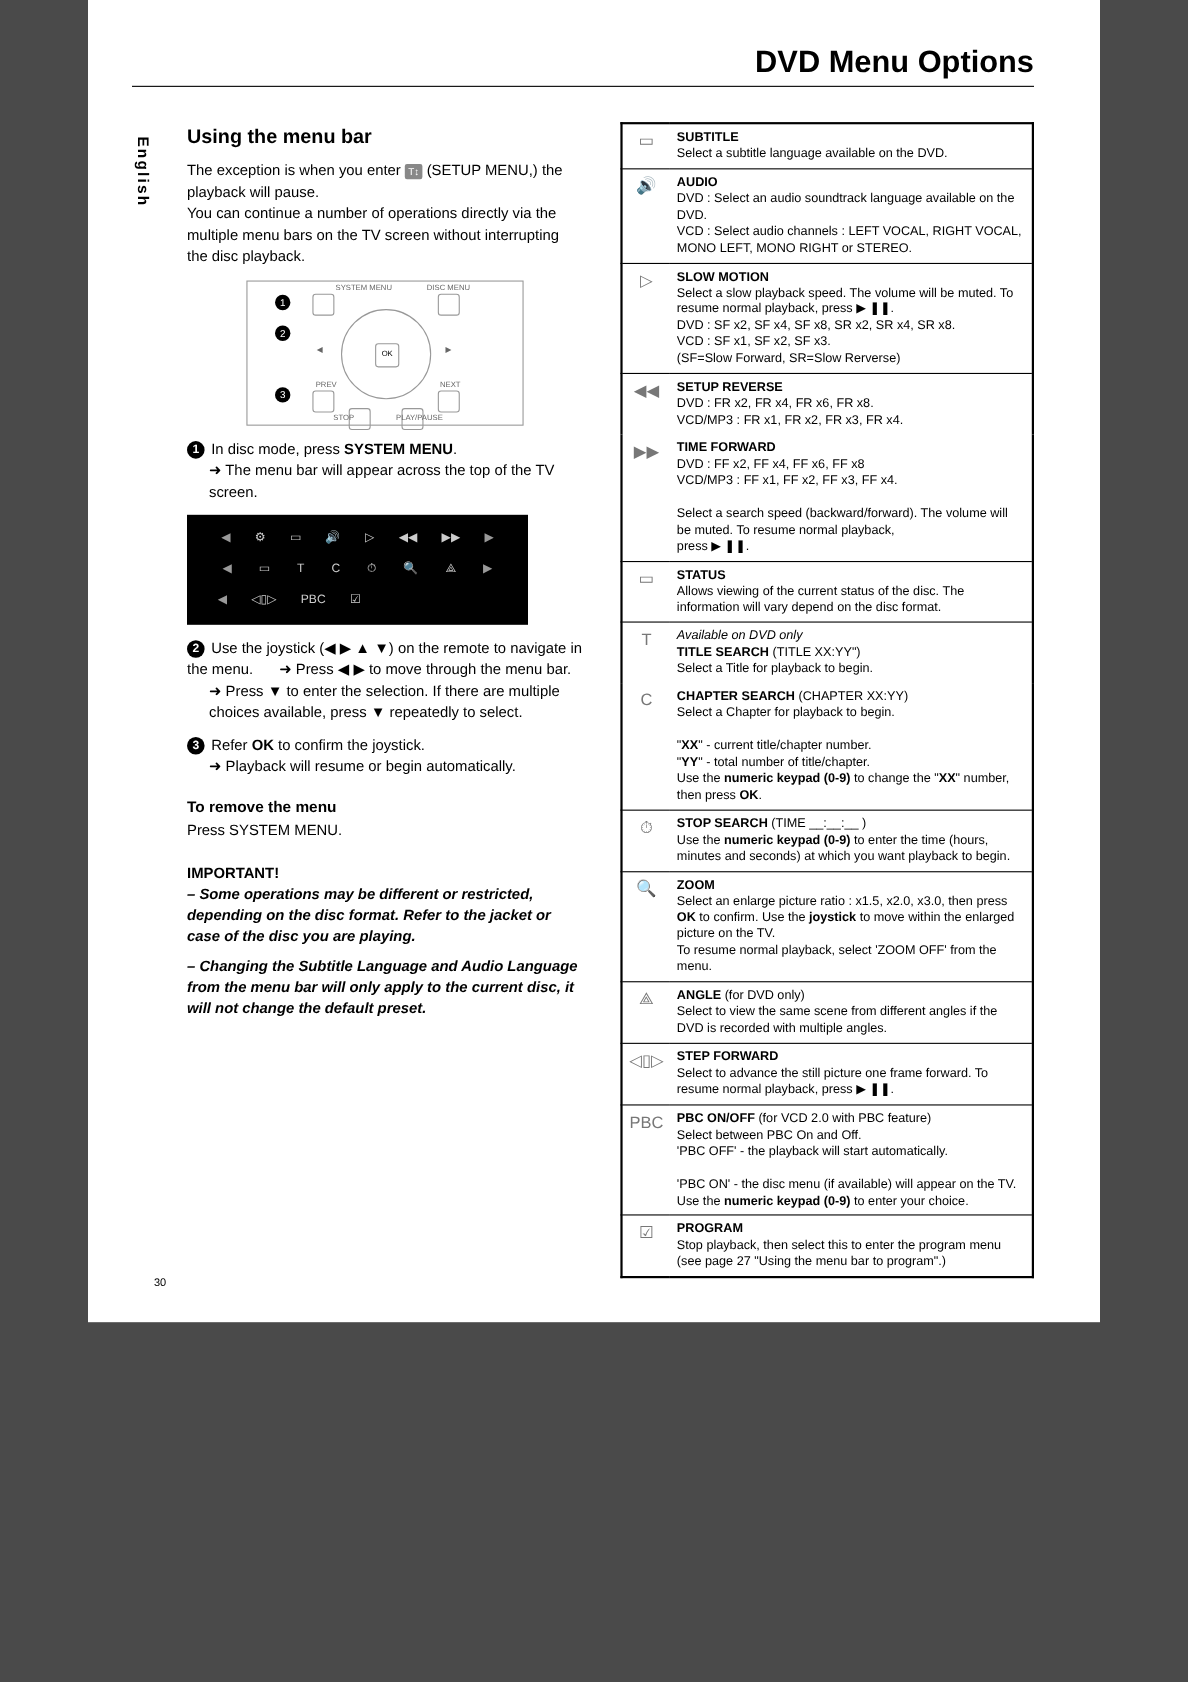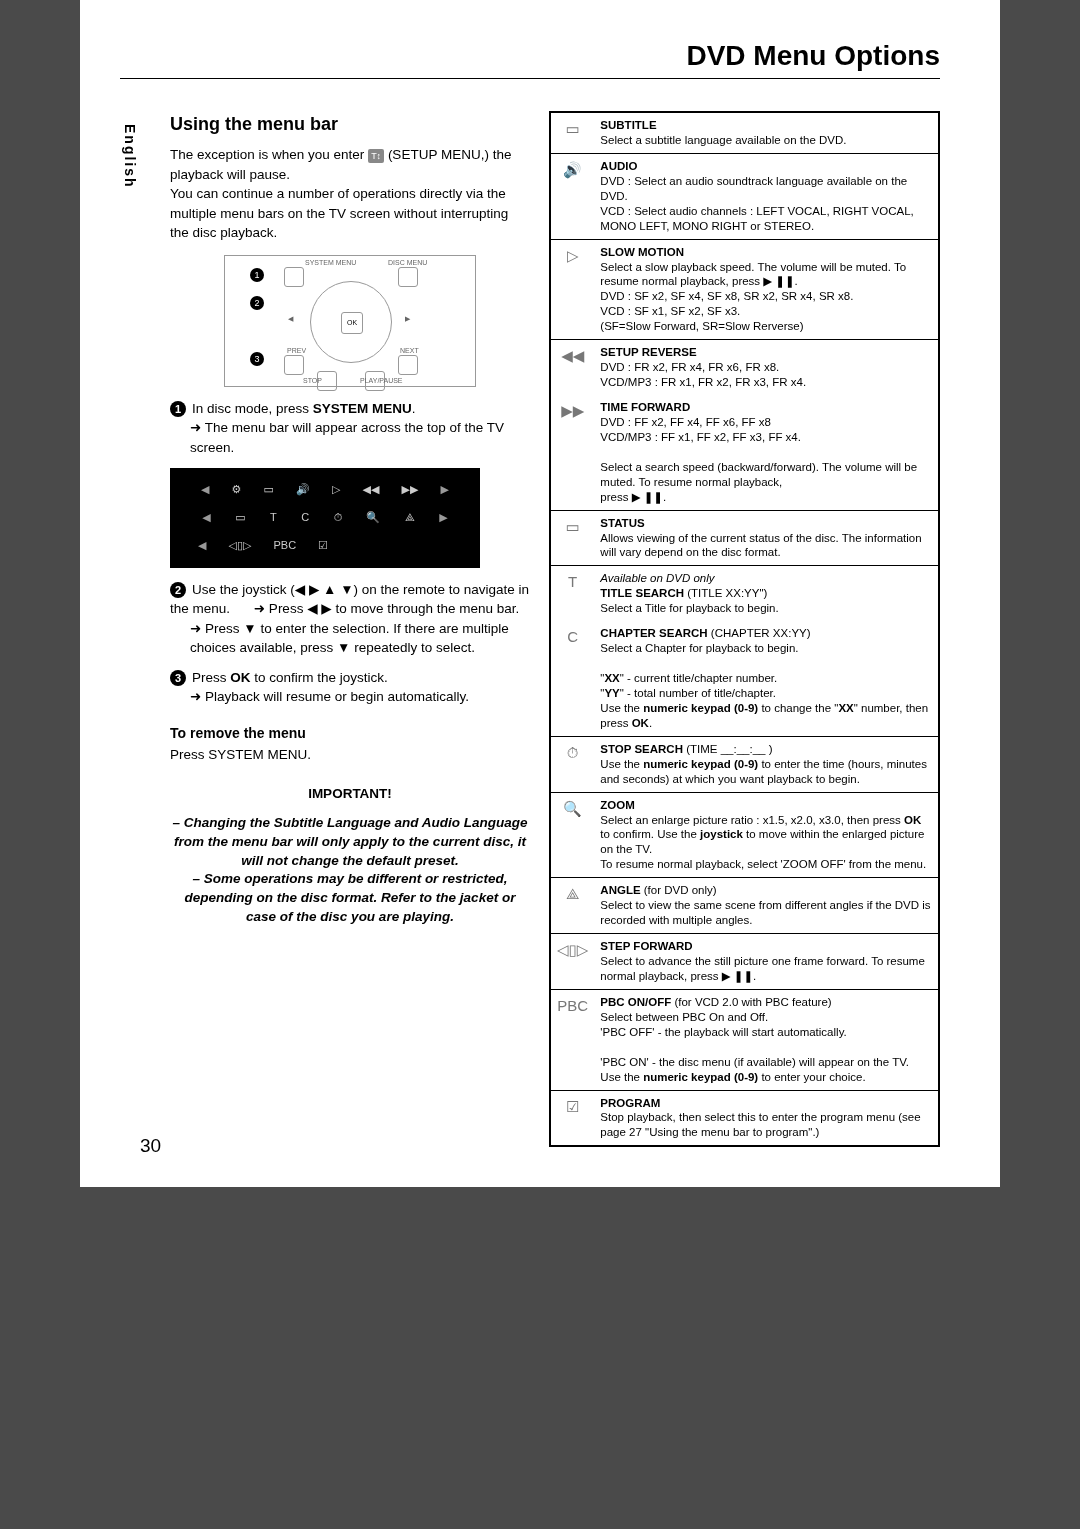"Using the menu bar" .columns { gap: 19px -> 34px }
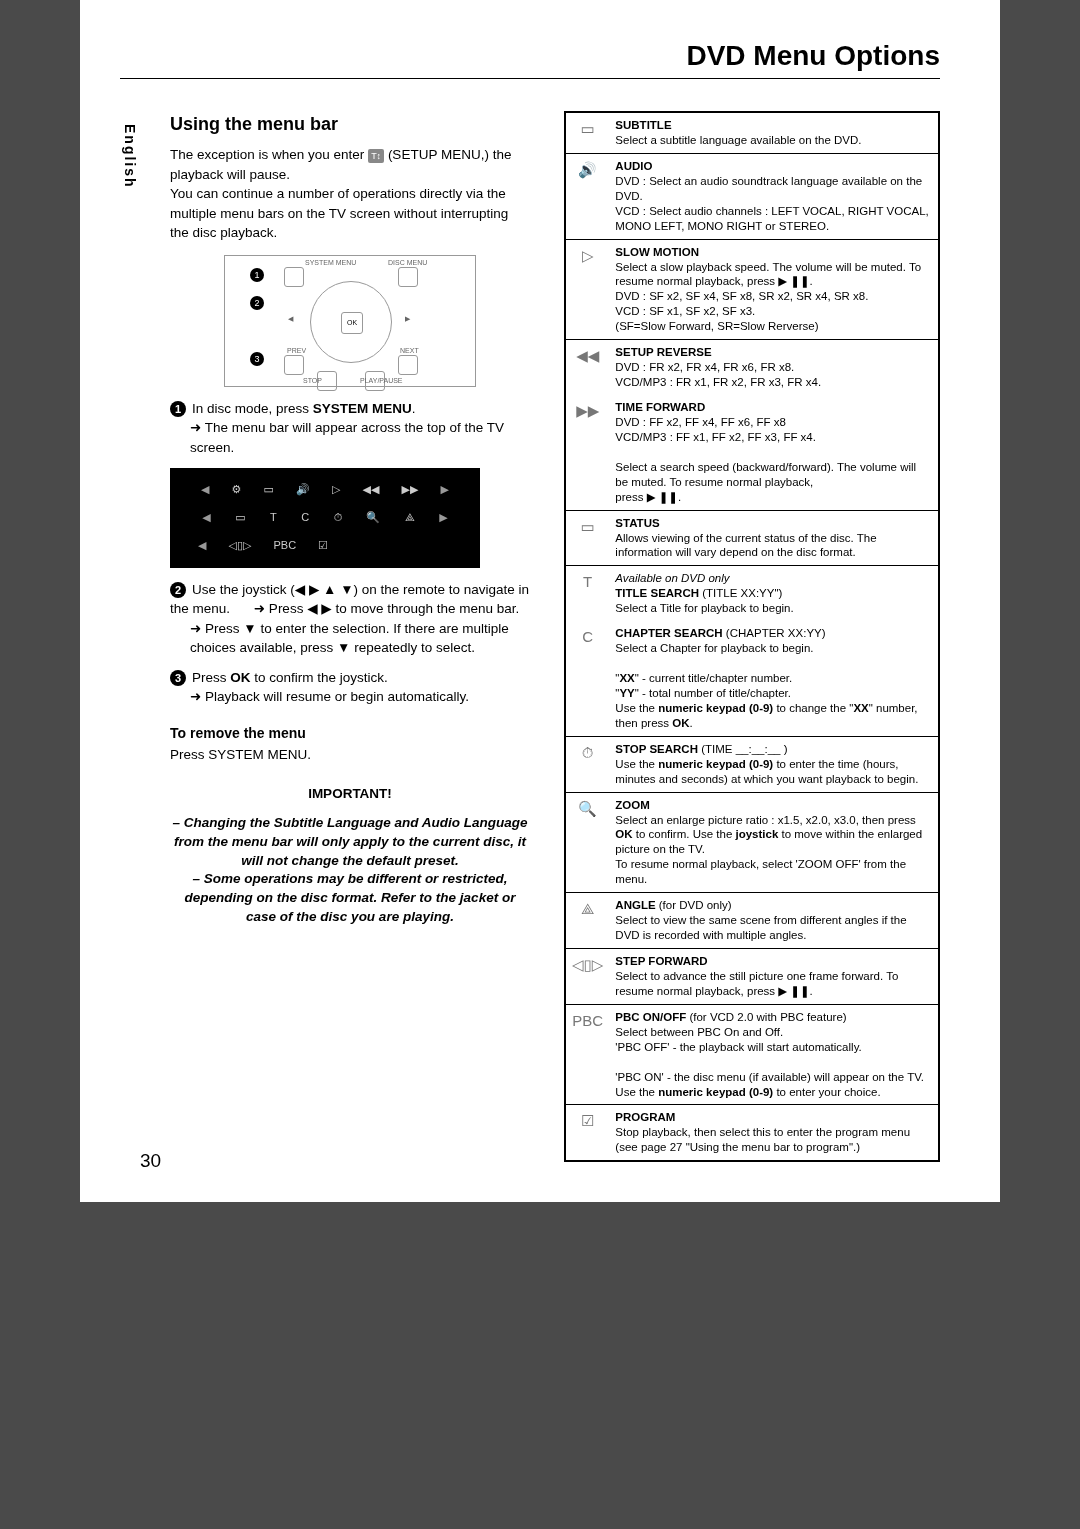"Press" span { text: Press -> Refer }
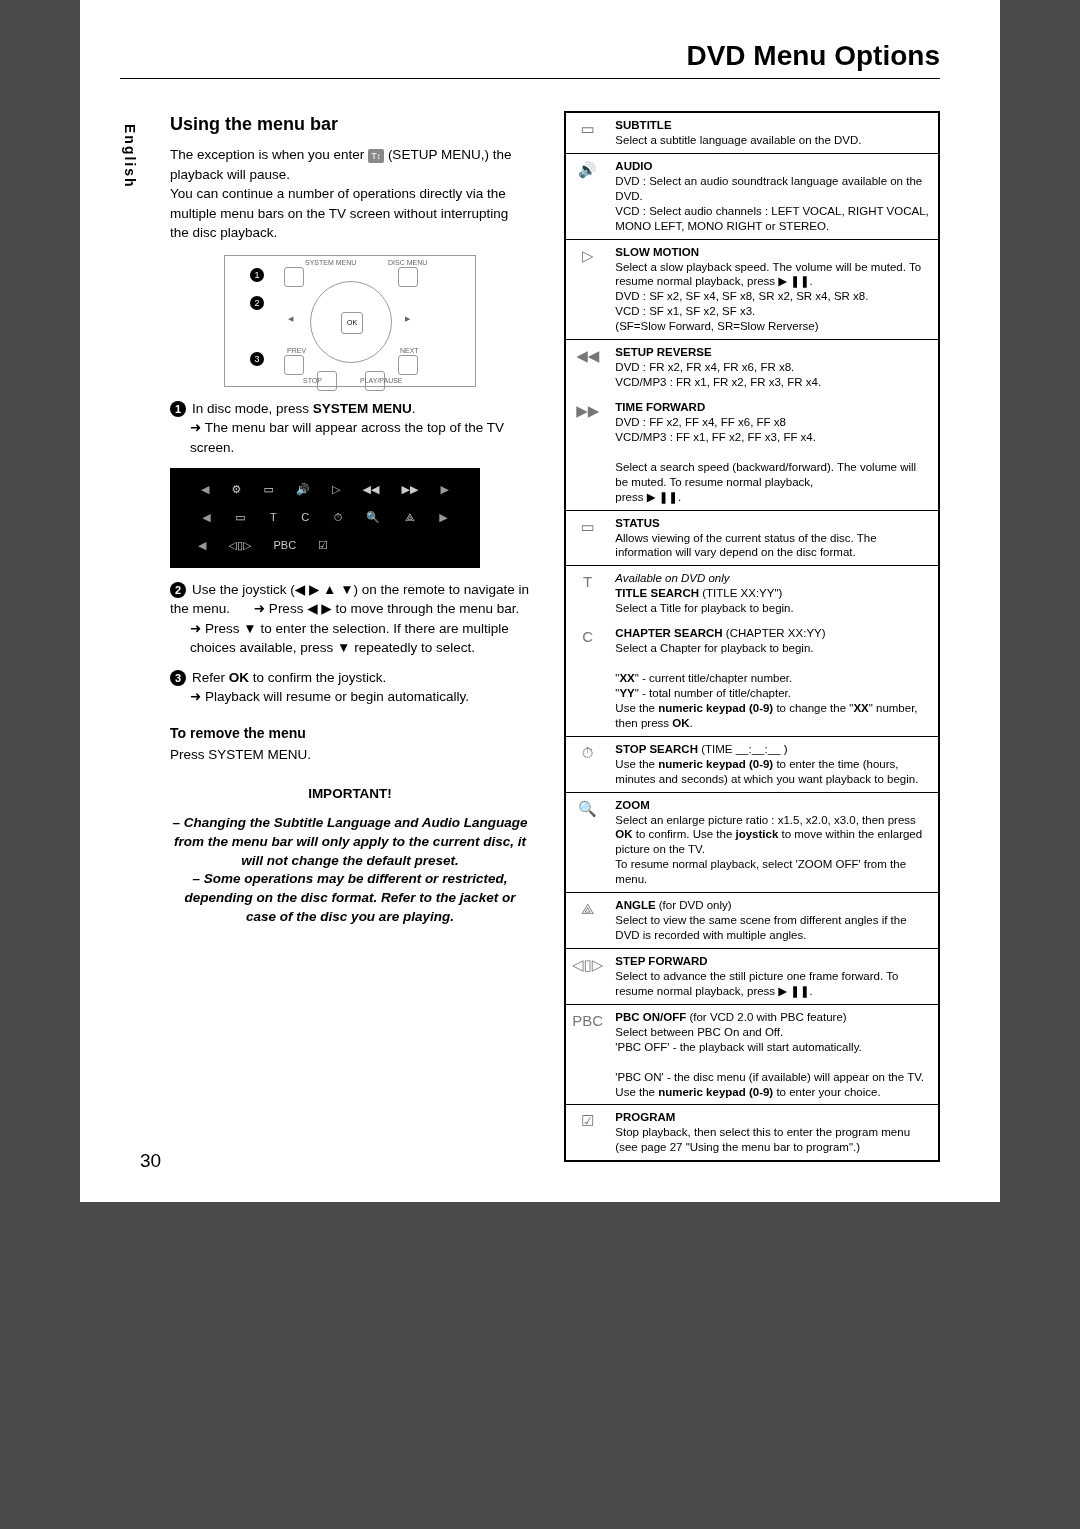"IMPORTANT!" .important-box { text-align: center -> none }
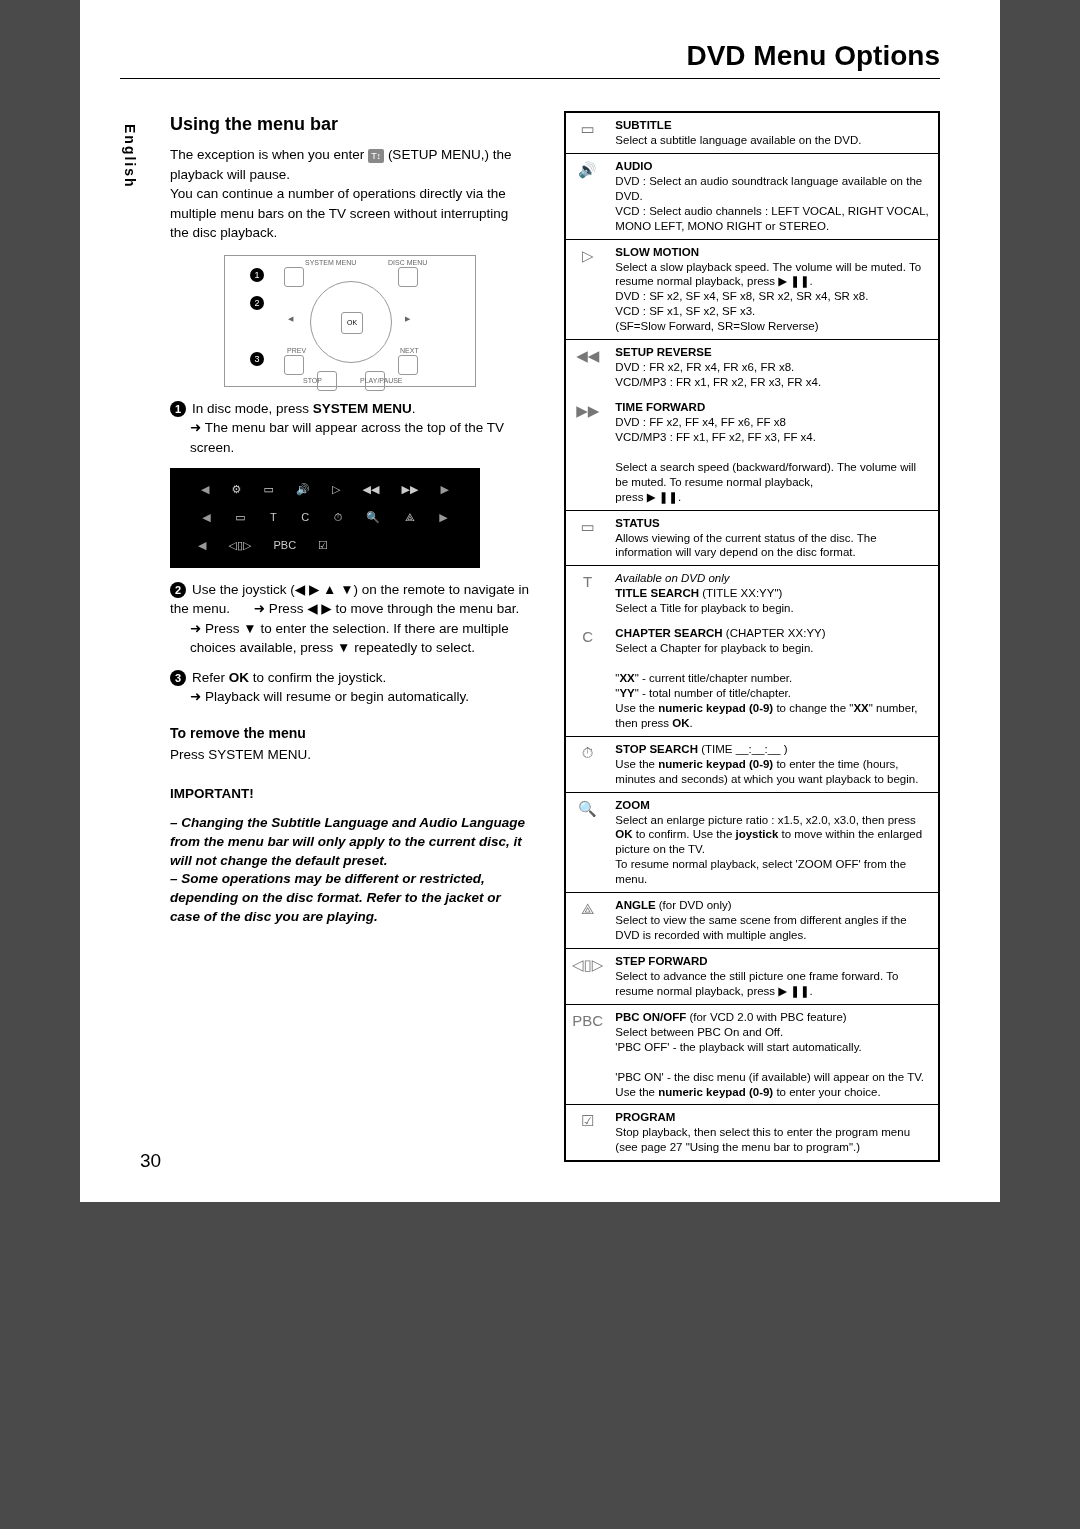"– Changing the Subtitle Language" div { order: before "– Some operations may be" -> after "– Some operations may be" }
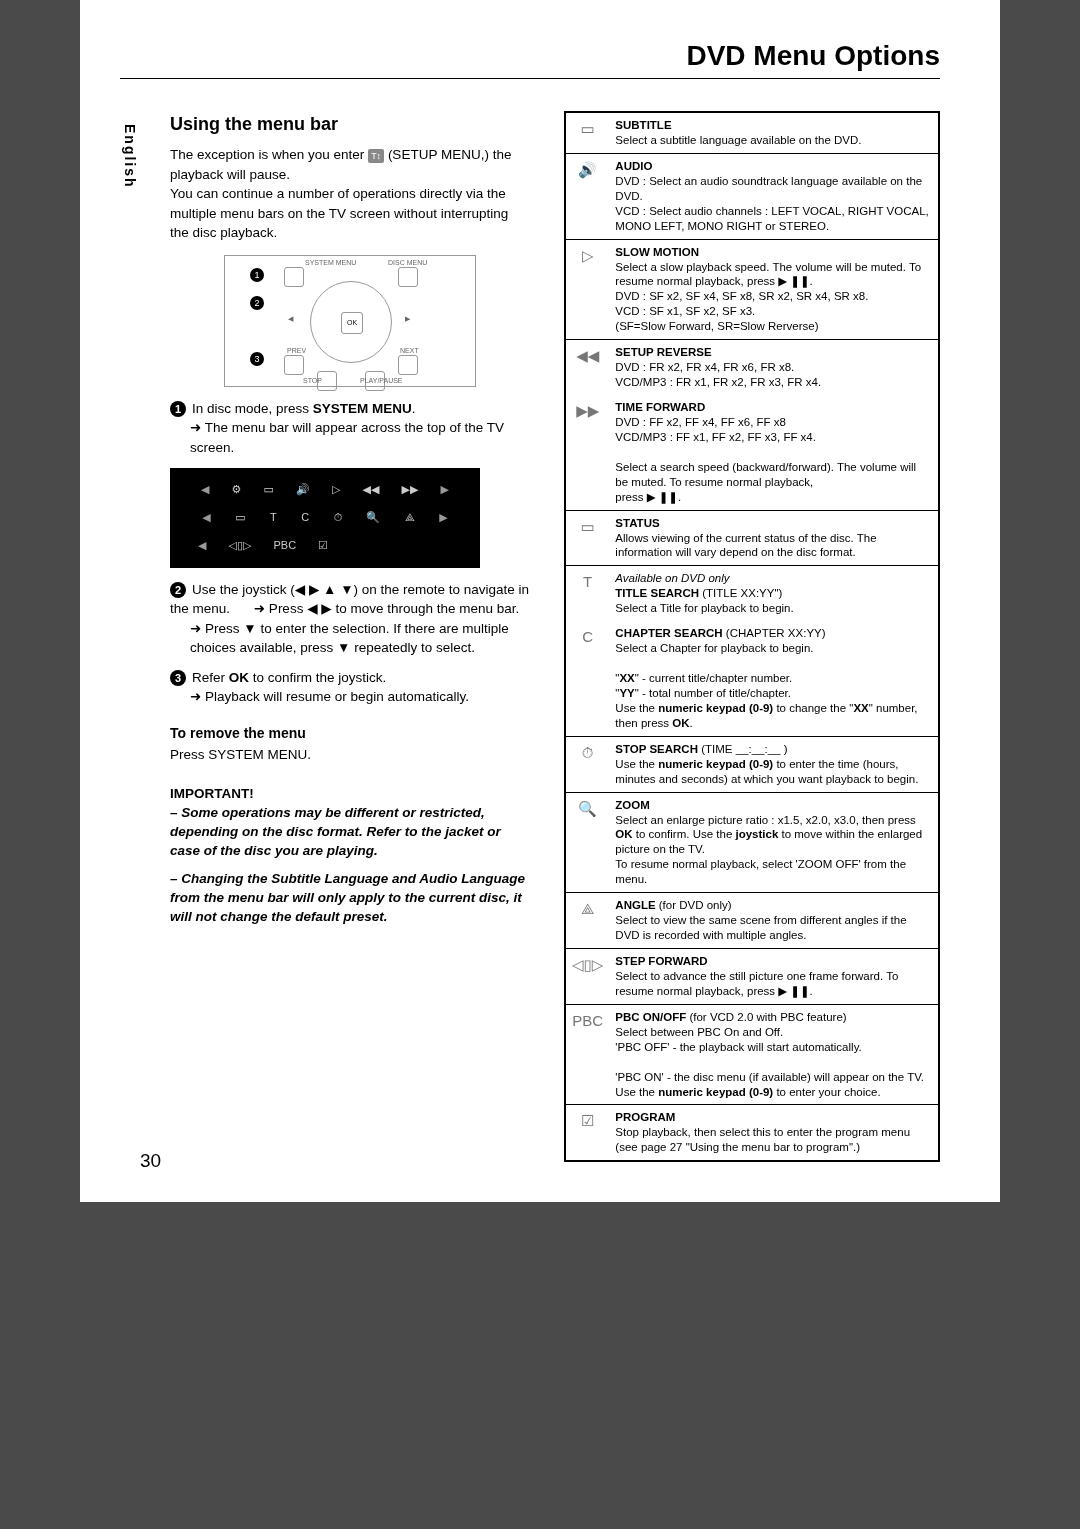"30" .page-num { font-size: 19px -> 10px }
